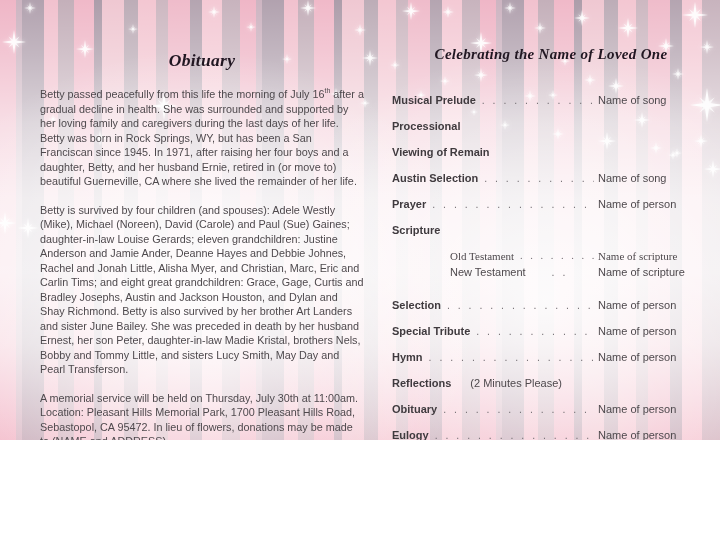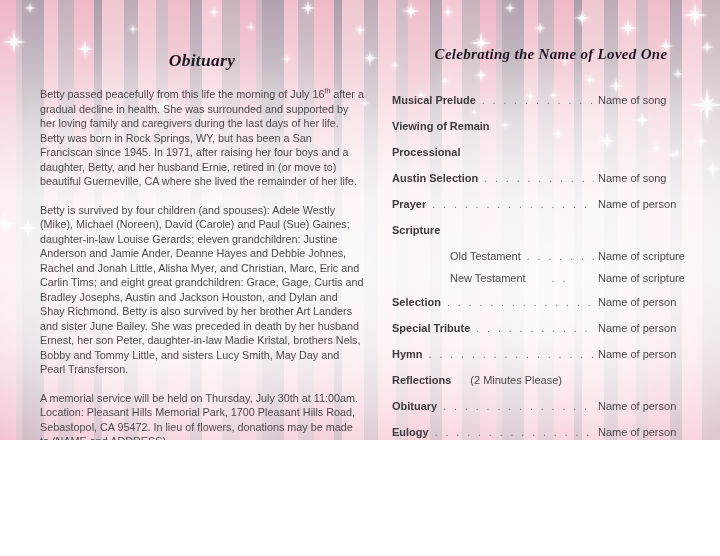"Viewing of Remain" div.prow { order: before "Processional" -> after "Processional" }
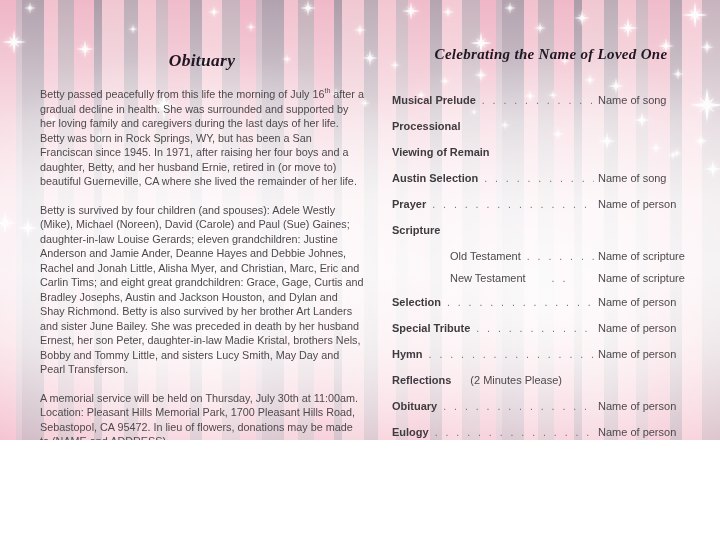"Old Testament" .prow.sub { font-family: none -> Liberation Serif, serif; margin-bottom: 8px -> 2px }
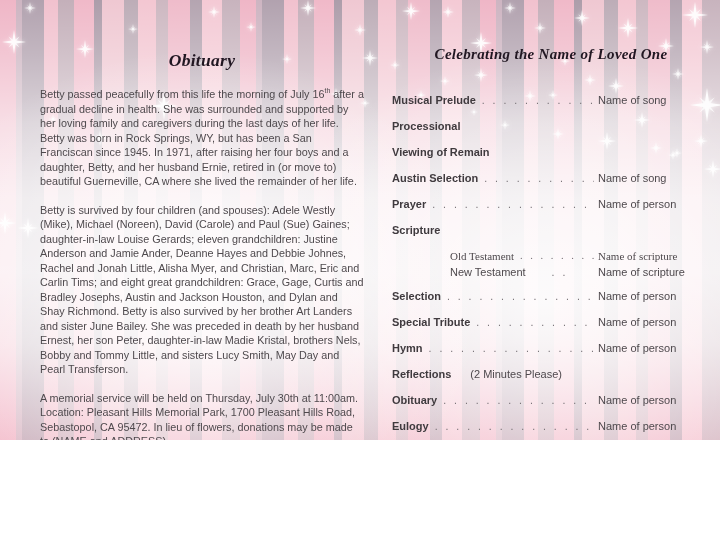"New Testament" .prow.lastsub { margin-bottom: 10px -> 19px }
